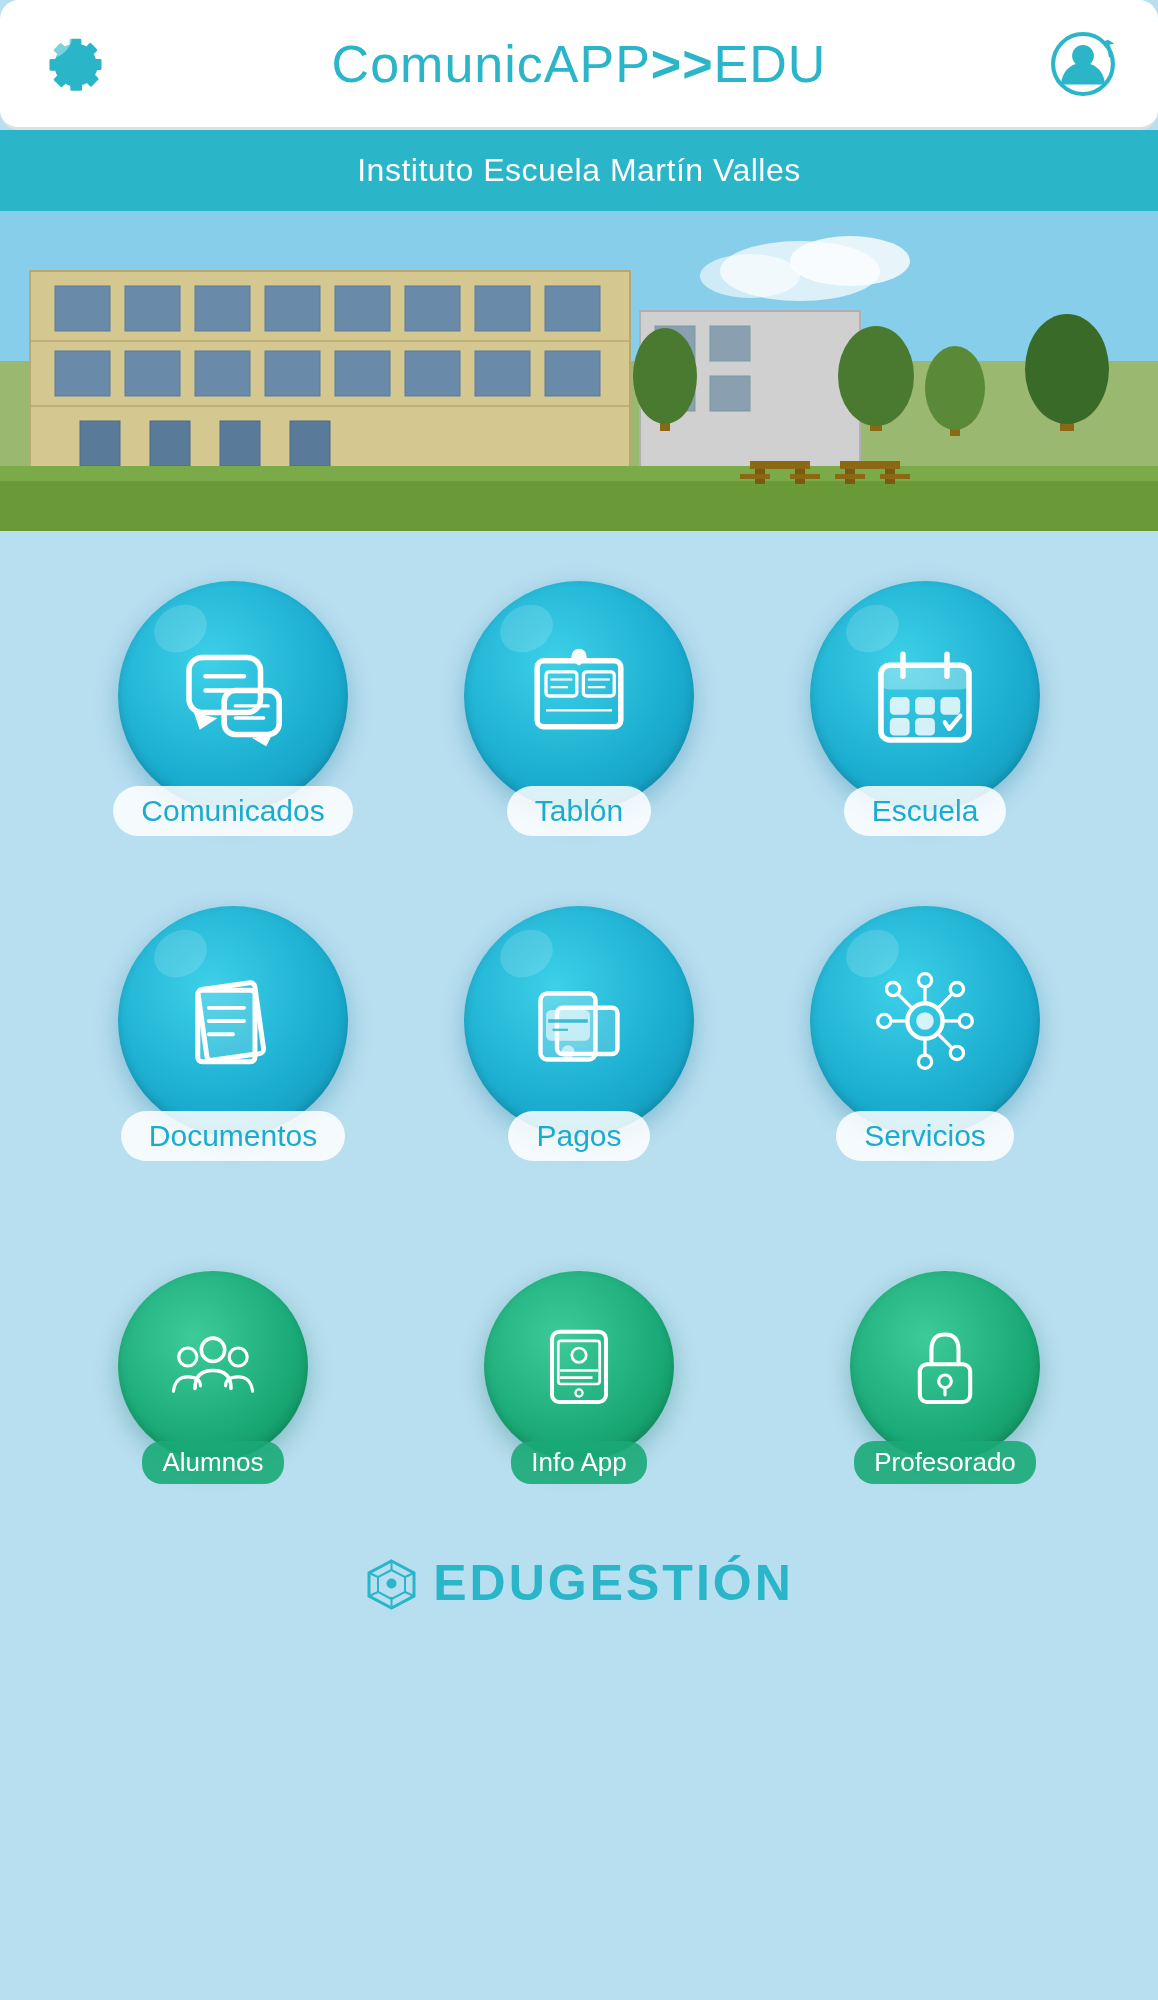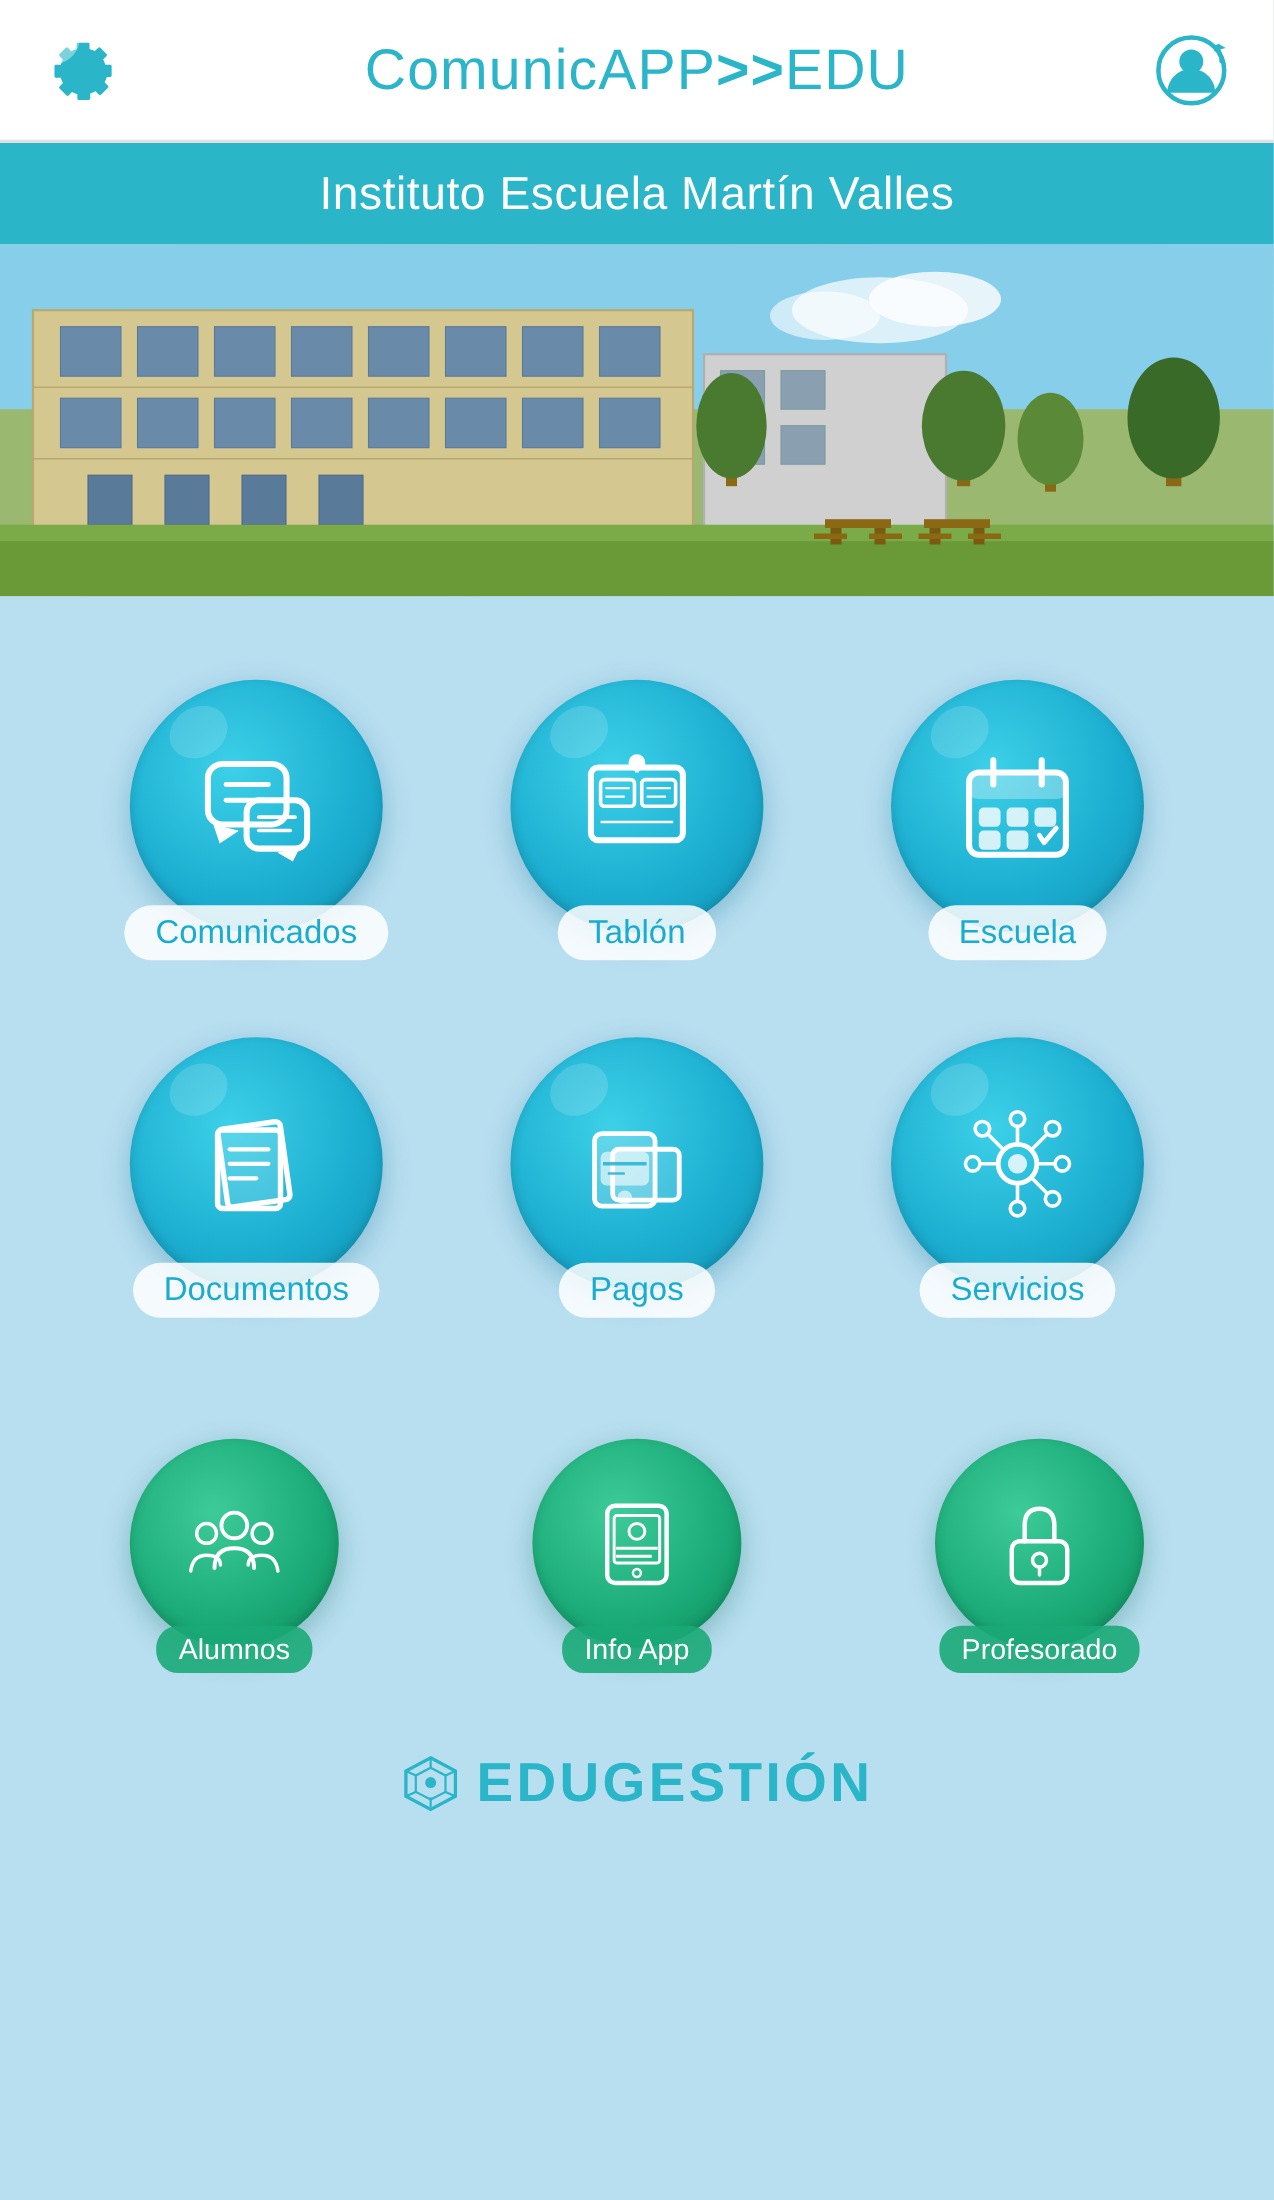"ComunicAPP>>EDU" .header { border-radius: none -> 19px }
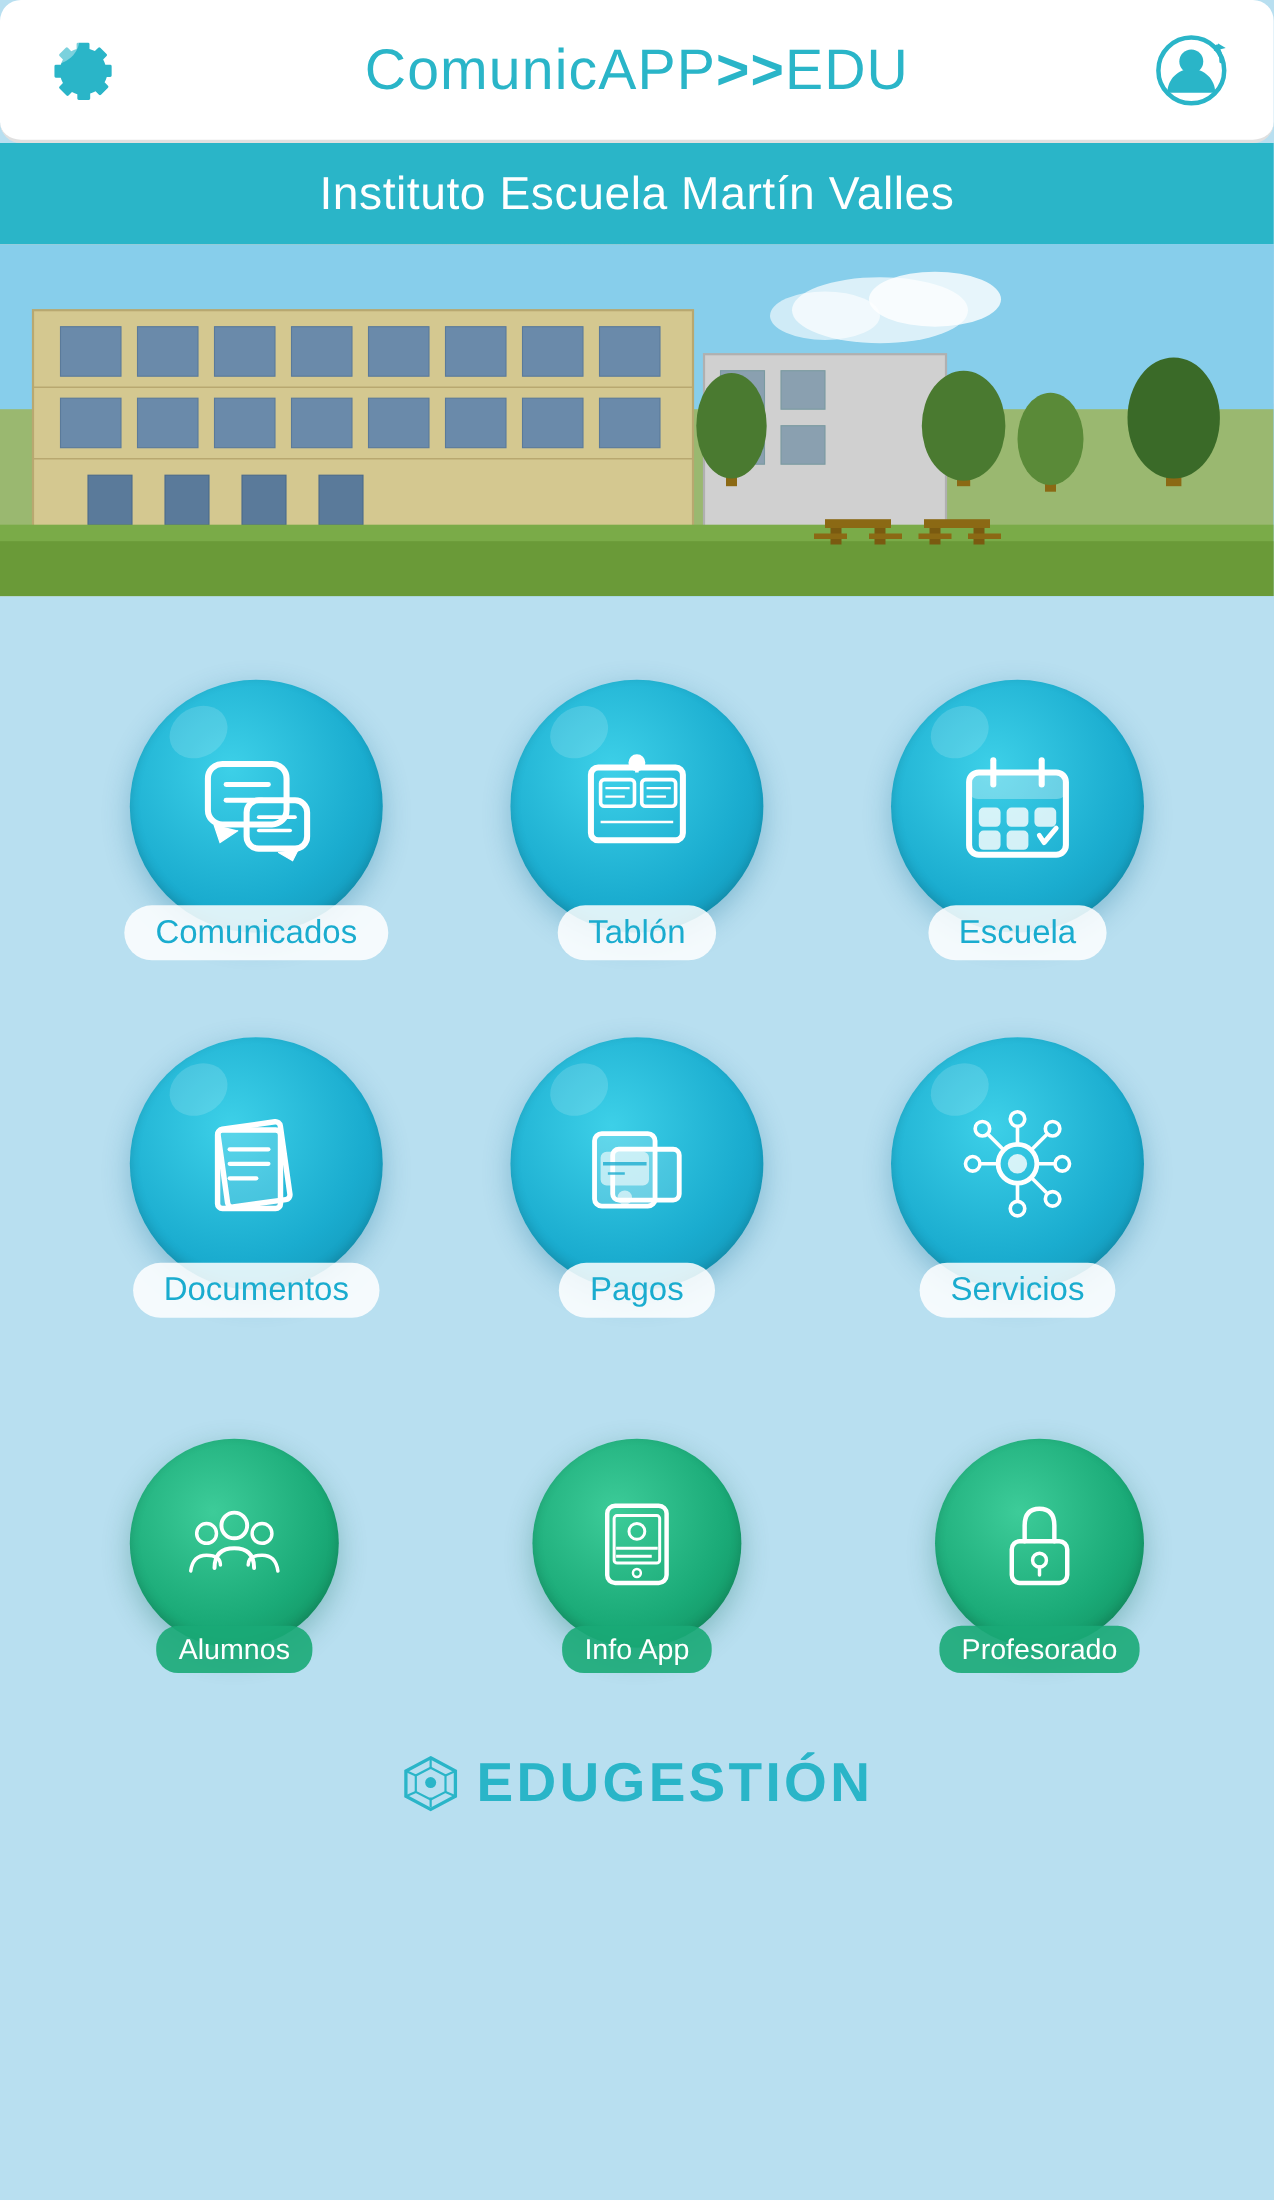"Instituto Escuela Martín Valles" .school-banner h1 { font-size: 42px -> 32px }
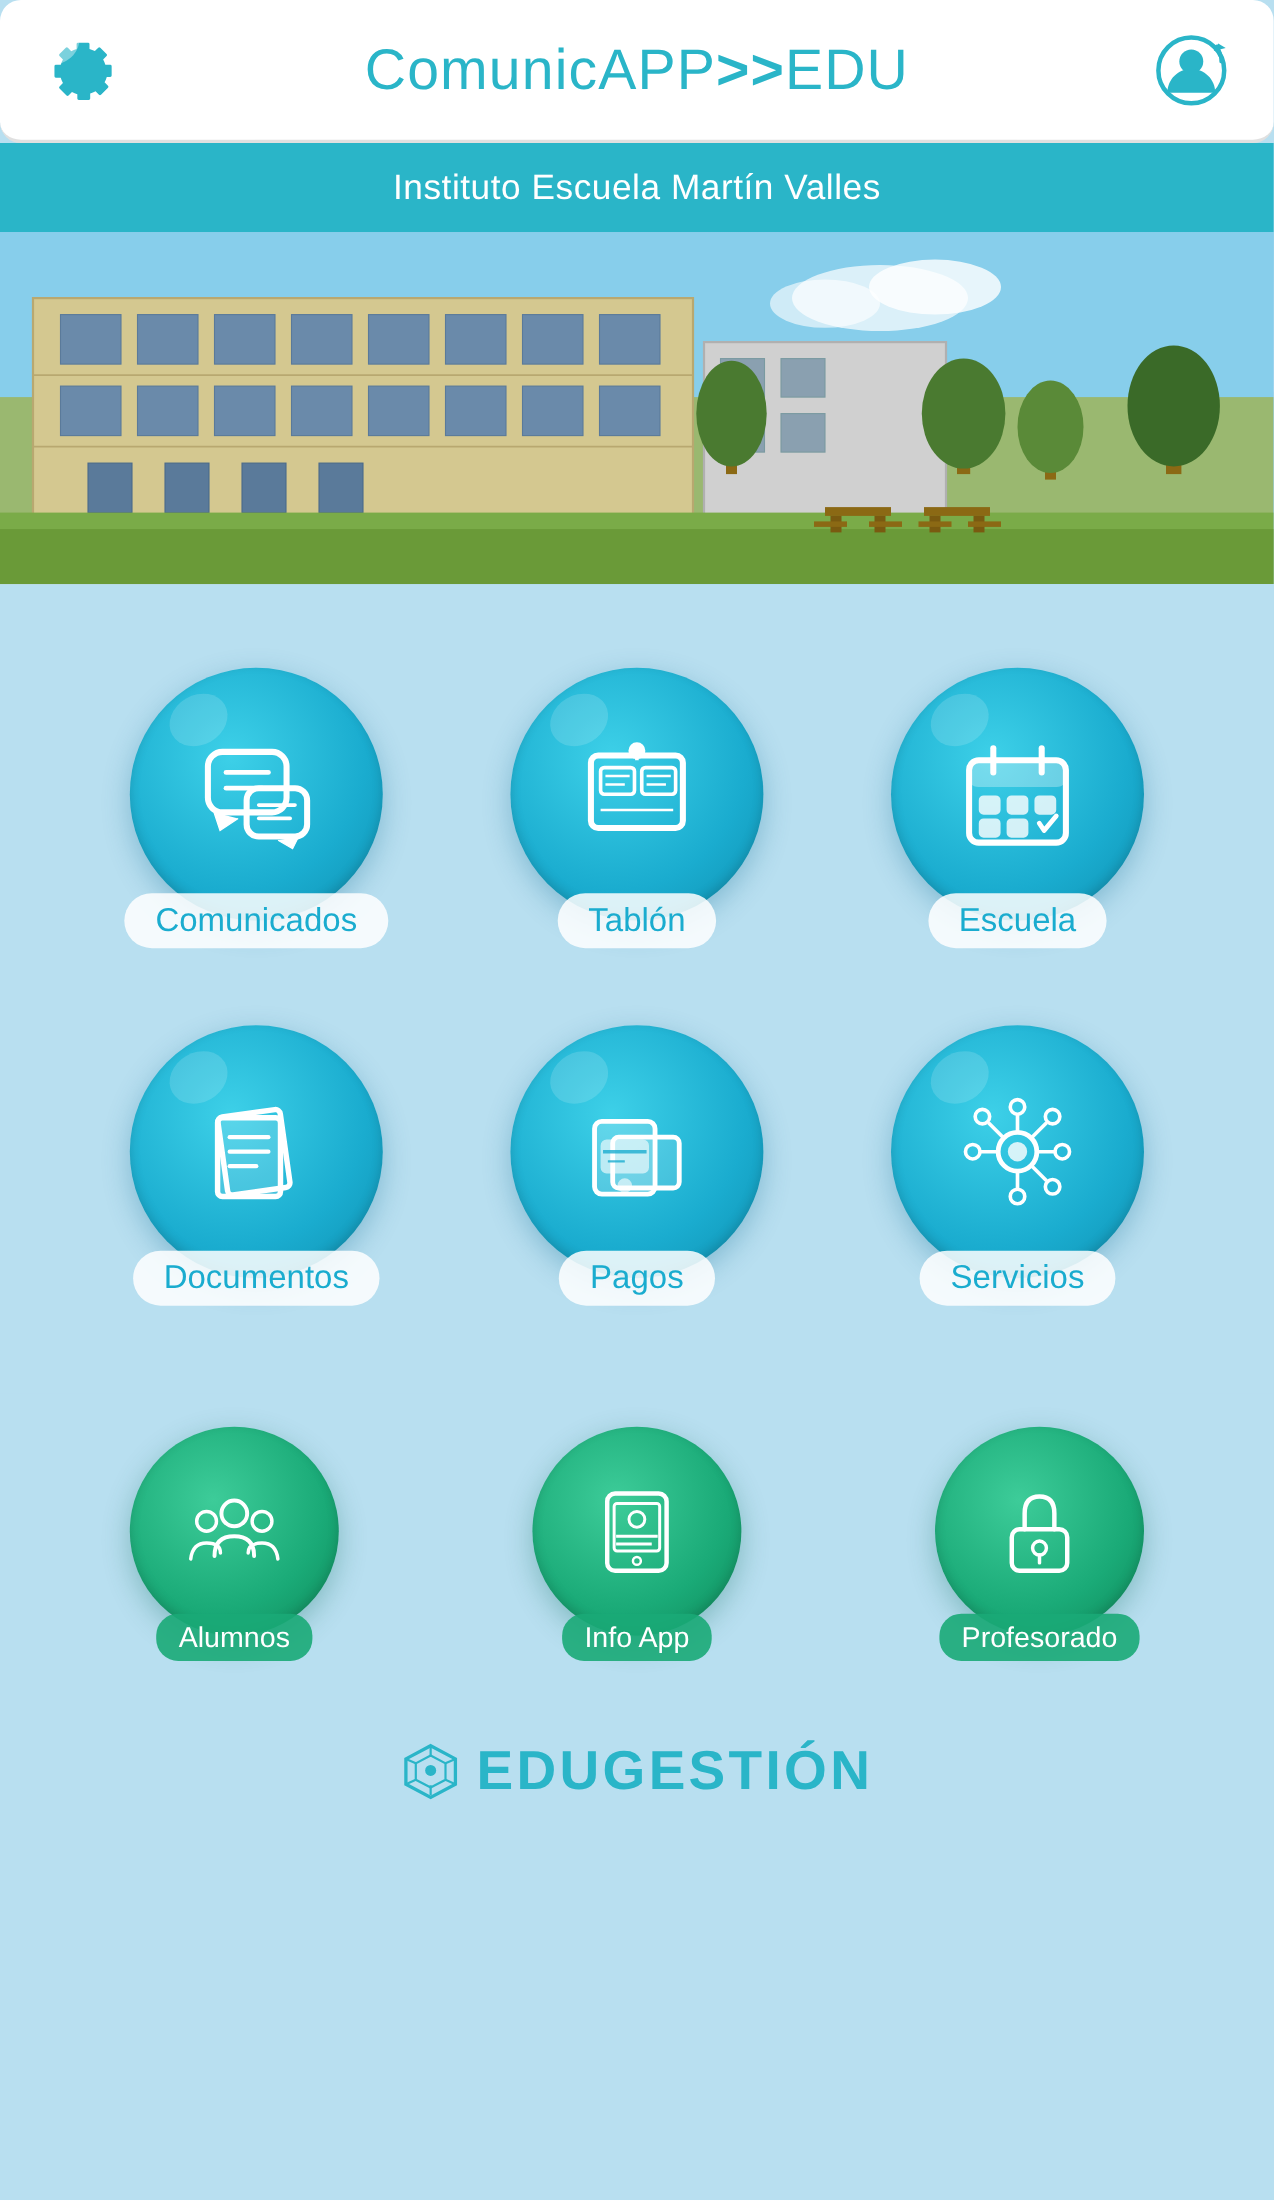"Comunicados" .grid-section { padding: 76px 60px 30px 60px -> 50px 60px 30px 60px }
